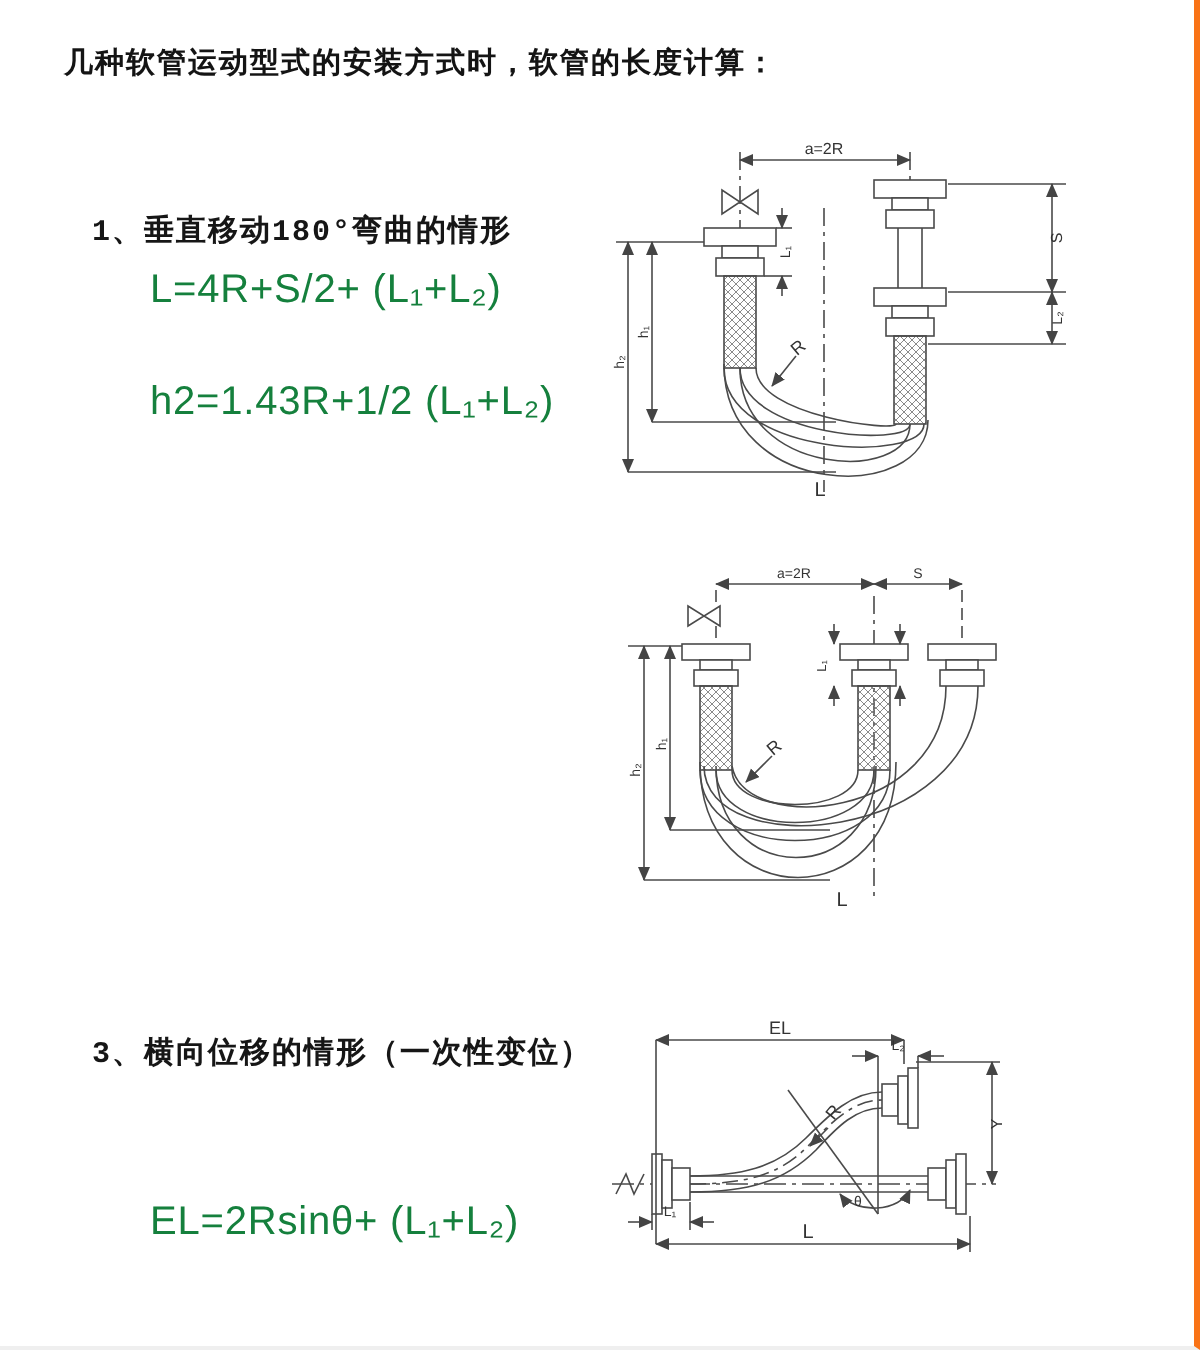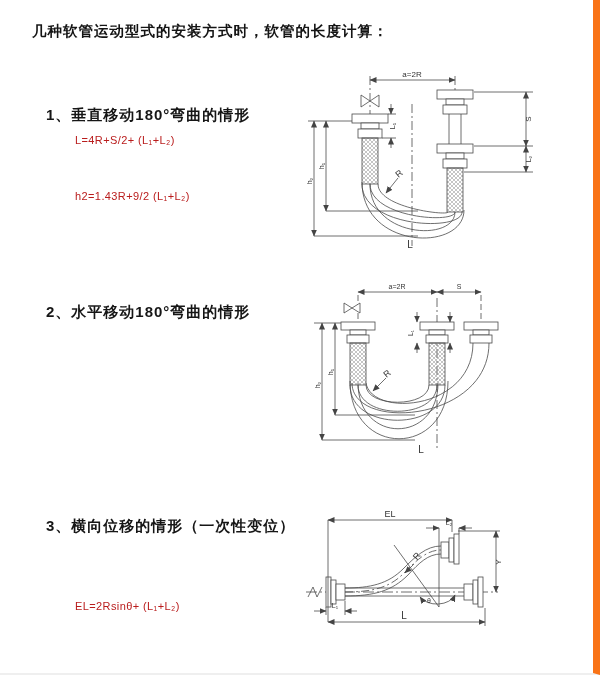"几种软管运动型式的安装方式时，软管的长度计算：" .page { border-right: 7px solid #f97316 -> 3px solid #f97316 }
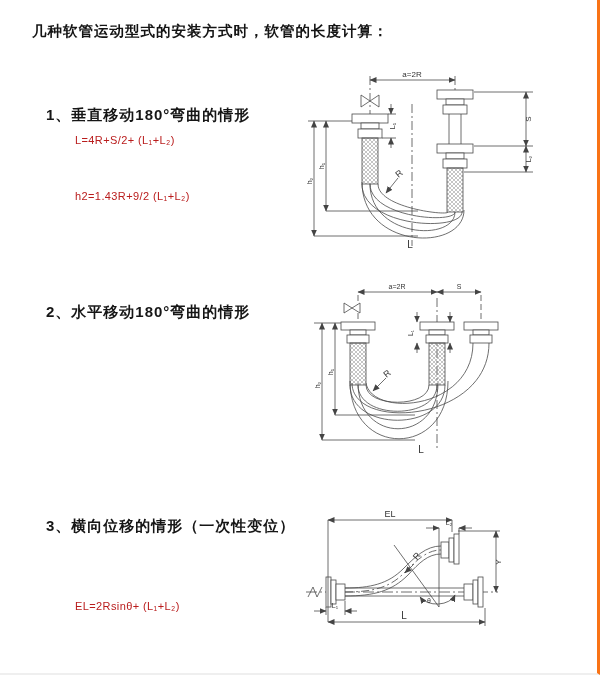"1、垂直移动180°弯曲的情形" .heading { font-family: none -> Liberation Mono, monospace }
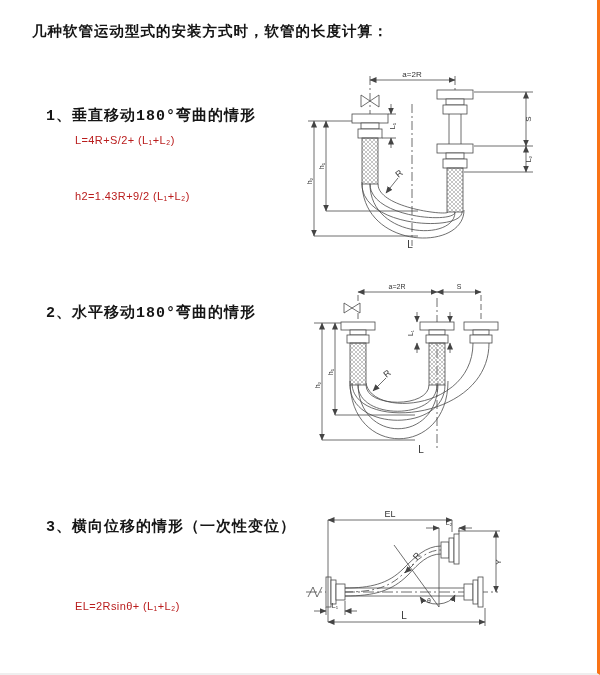"L=4R+S/2+ (L₁+L₂)" .formula { color: #b91c1c -> #15803d; font-size: 11px -> 20px }
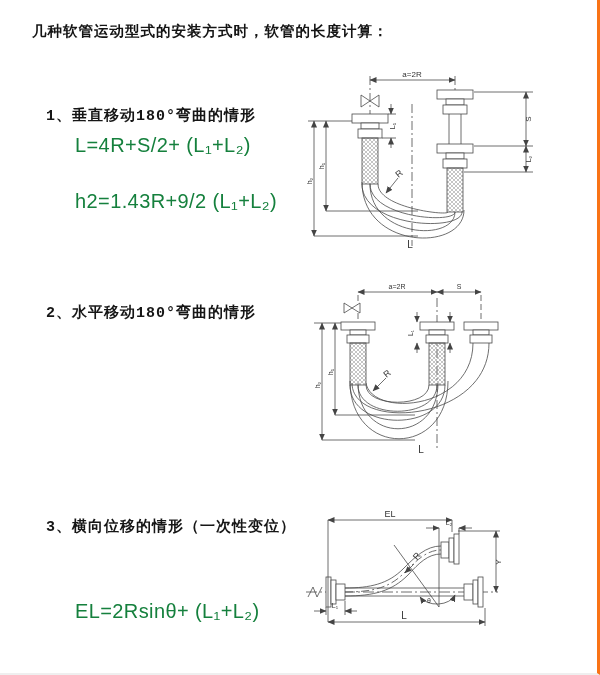"h2=1.43R+9/2 (L₁+L₂)" div.abs { text: 1.43R+9/2 -> 1.43R+1/2 }
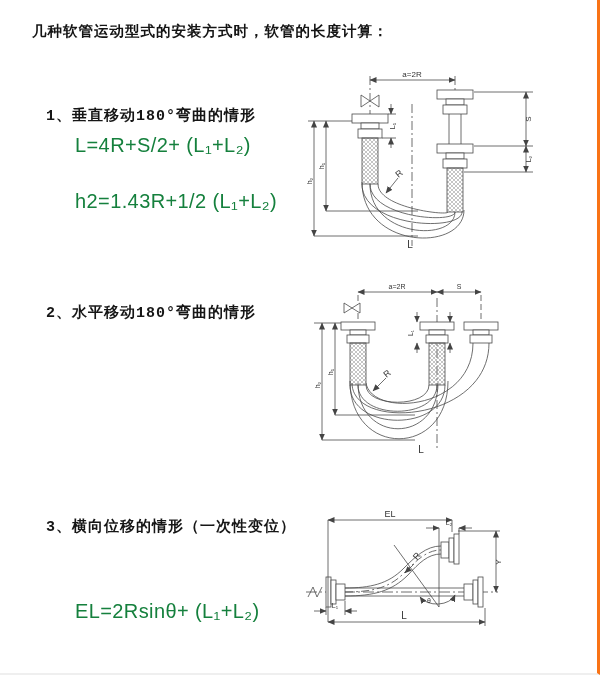"2、水平移动180°弯曲的情形" div.abs { html: <div>2、水平移动180°弯曲的情形</div> -> none }
